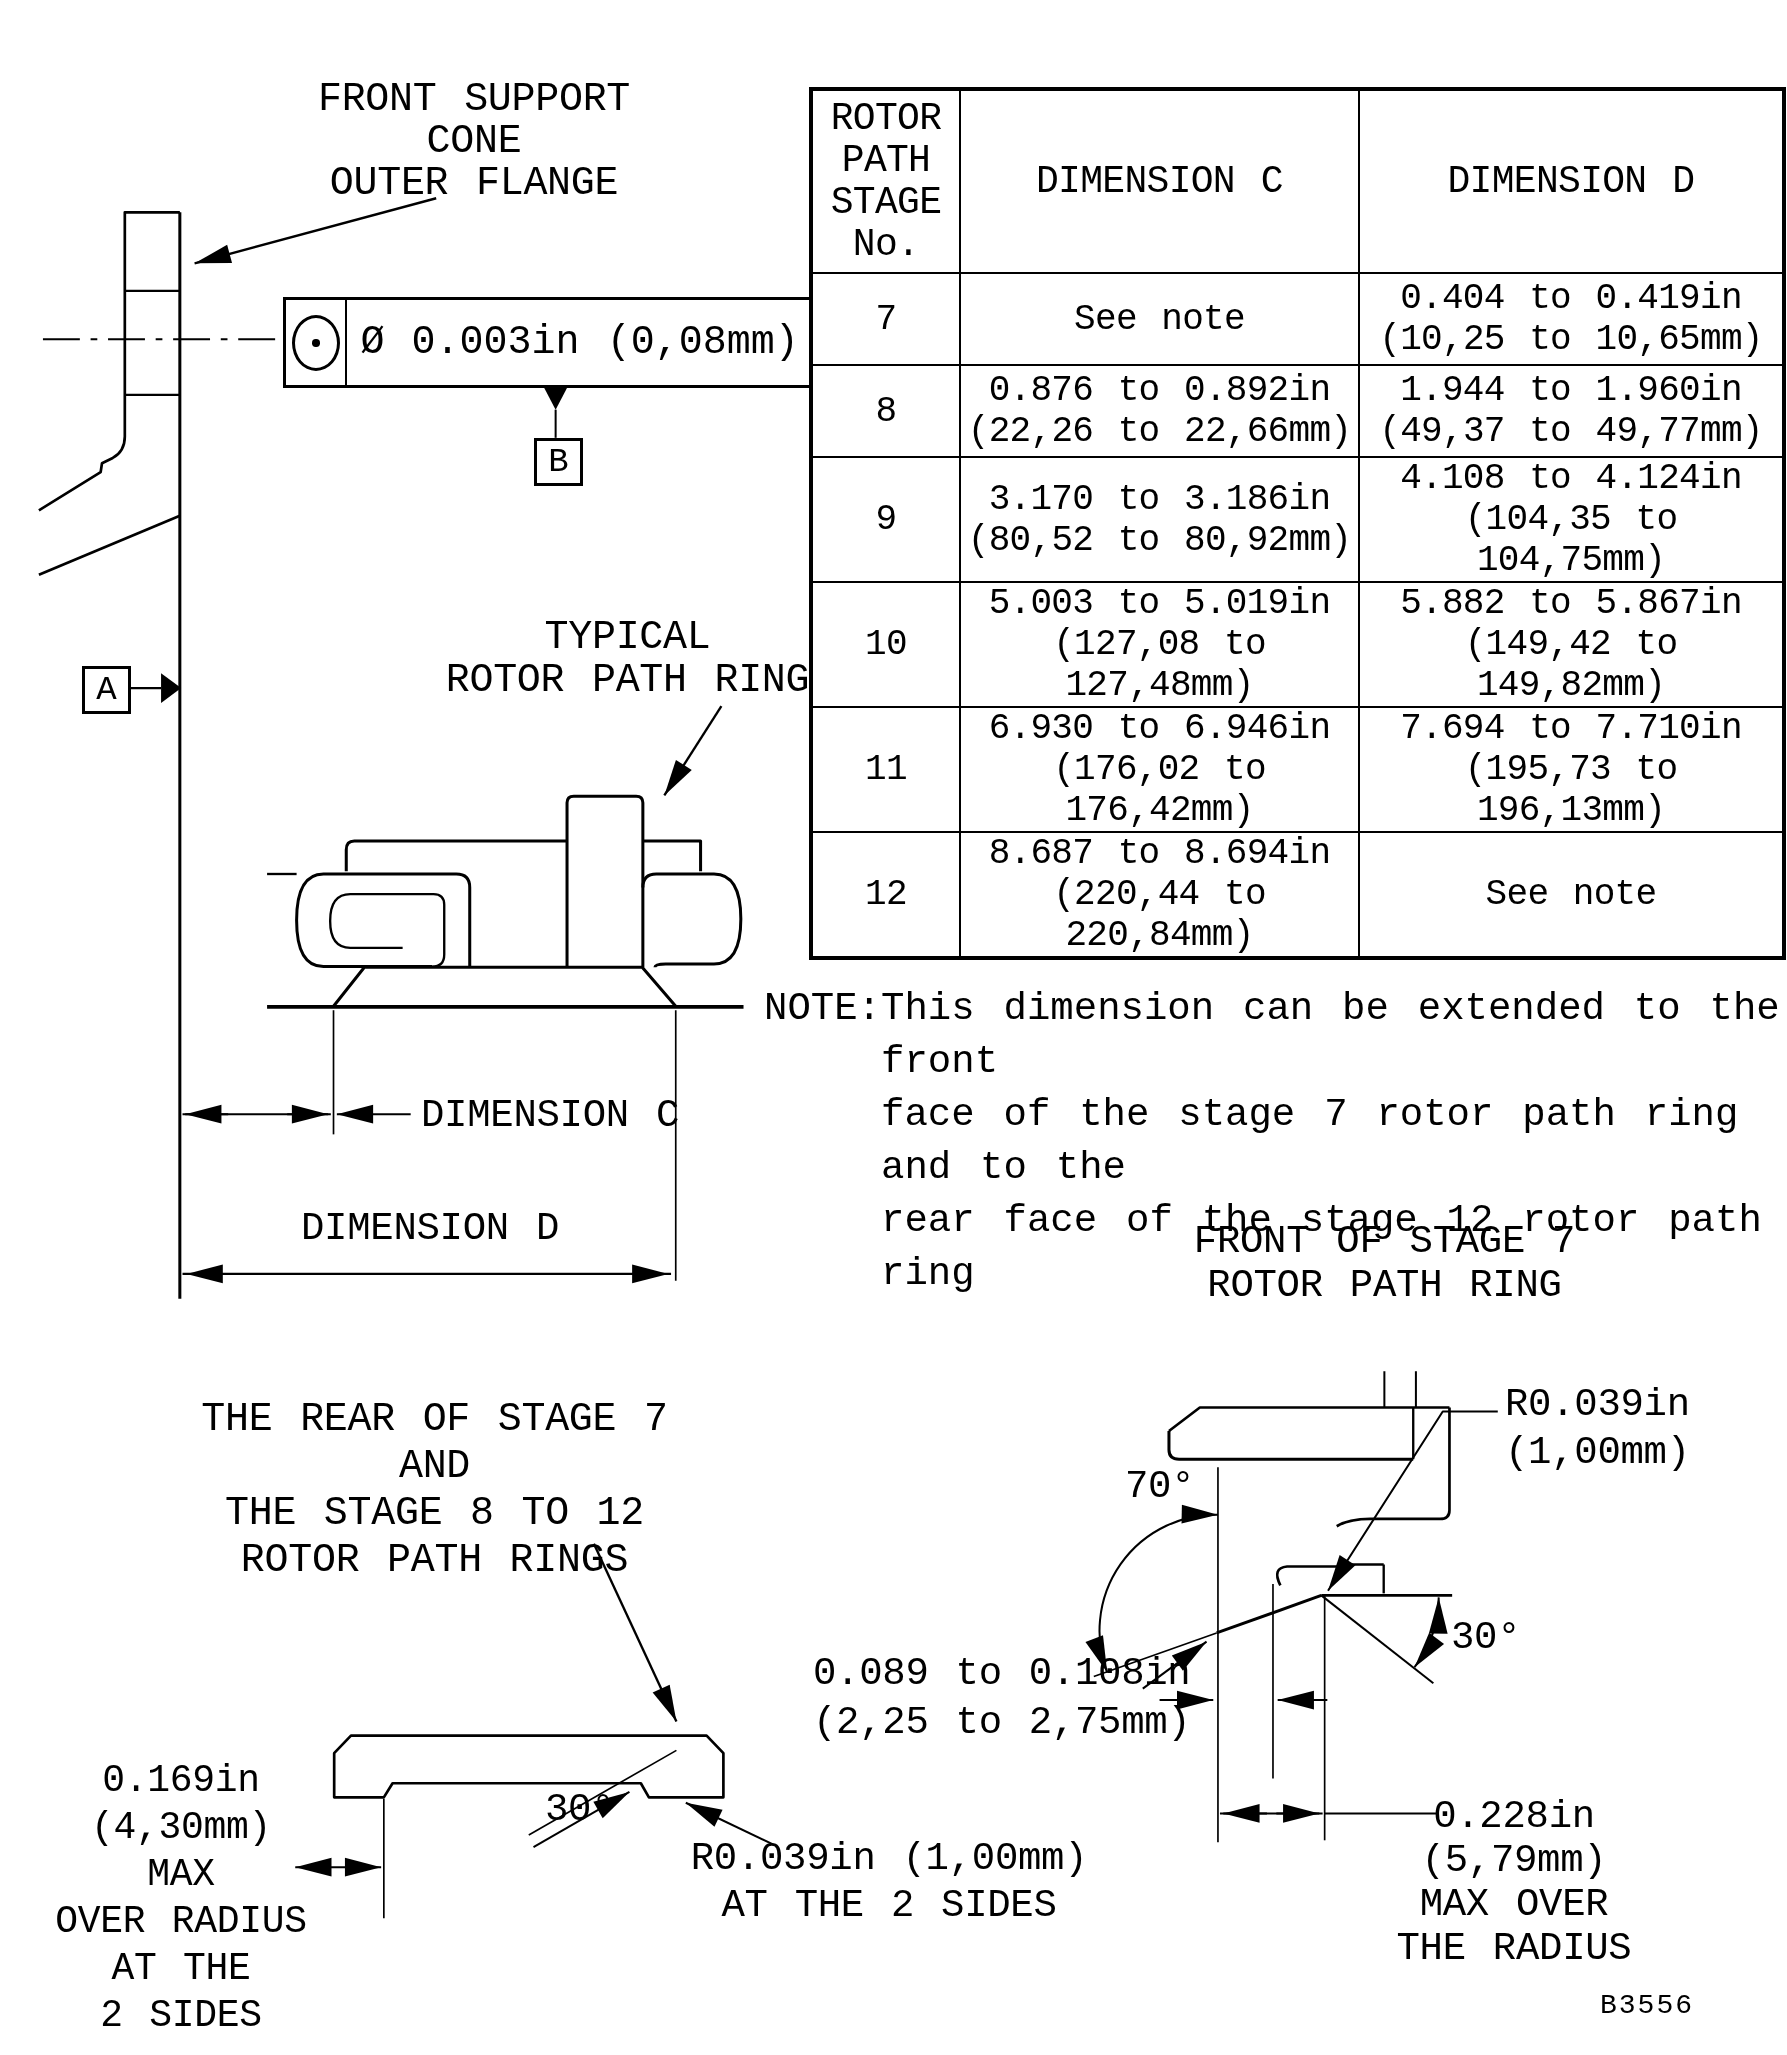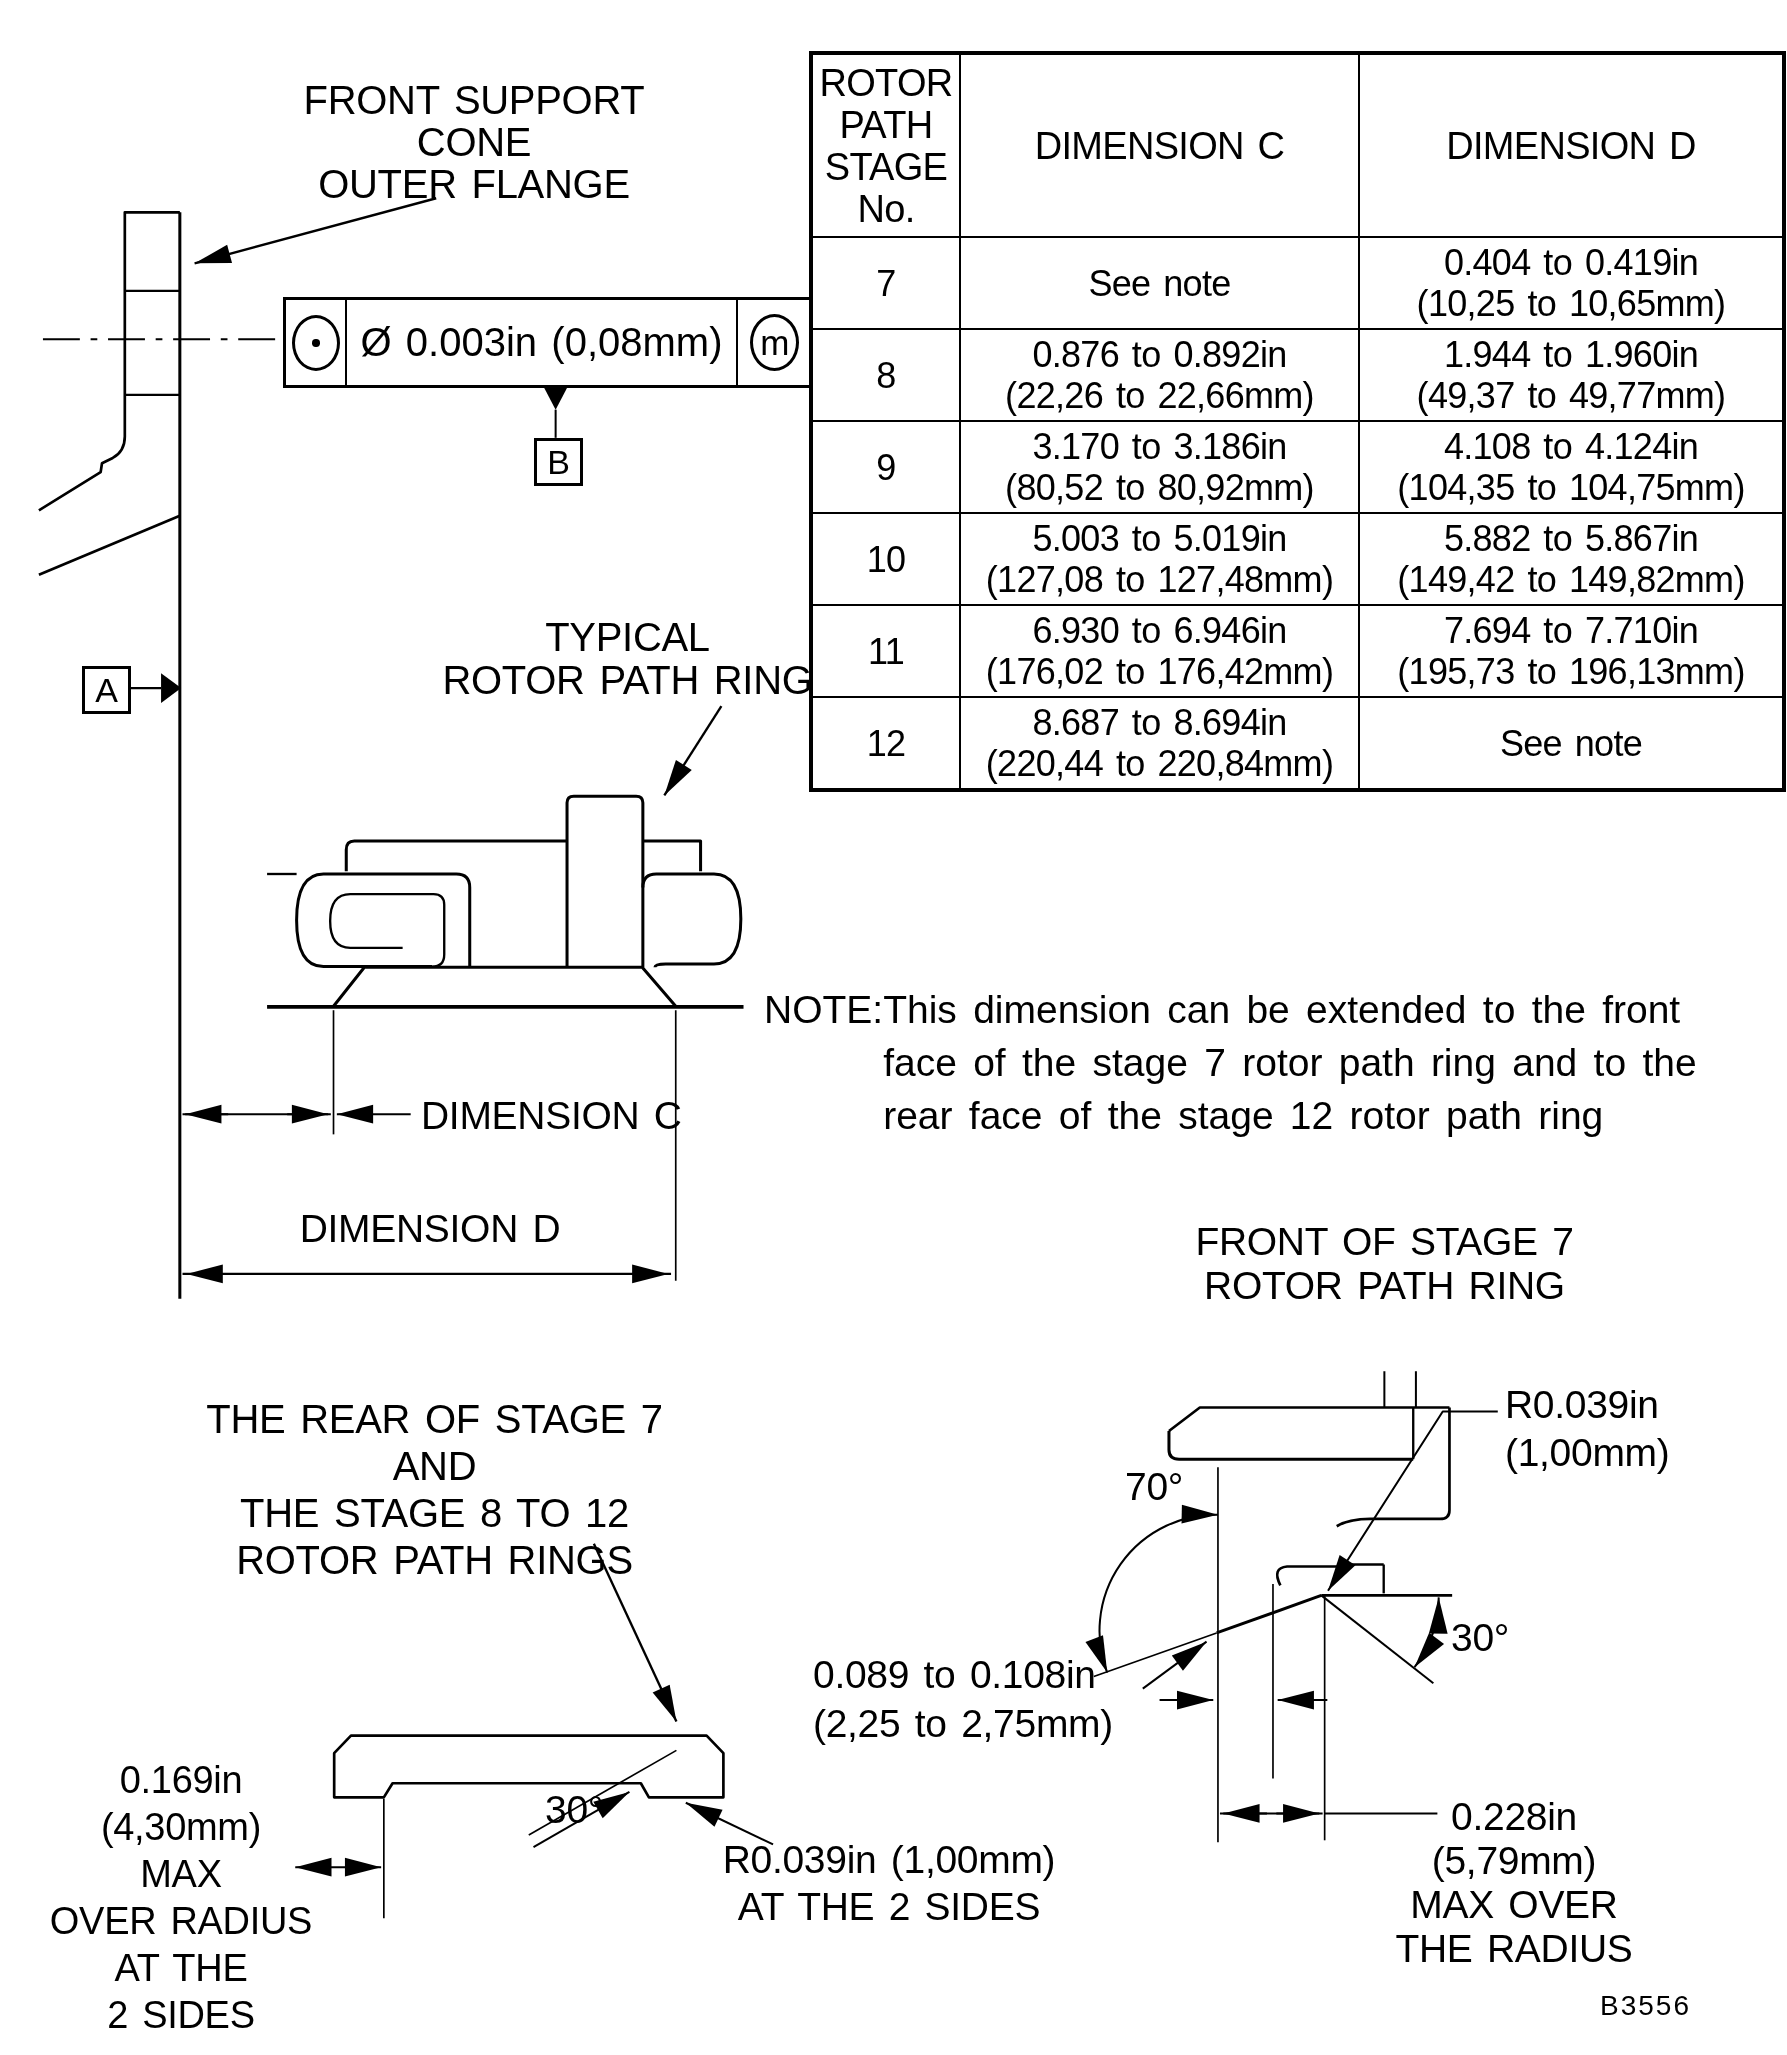"FRONT SUPPORT CONE" .canvas { font-family: Liberation Sans, sans-serif -> Liberation Mono, monospace }
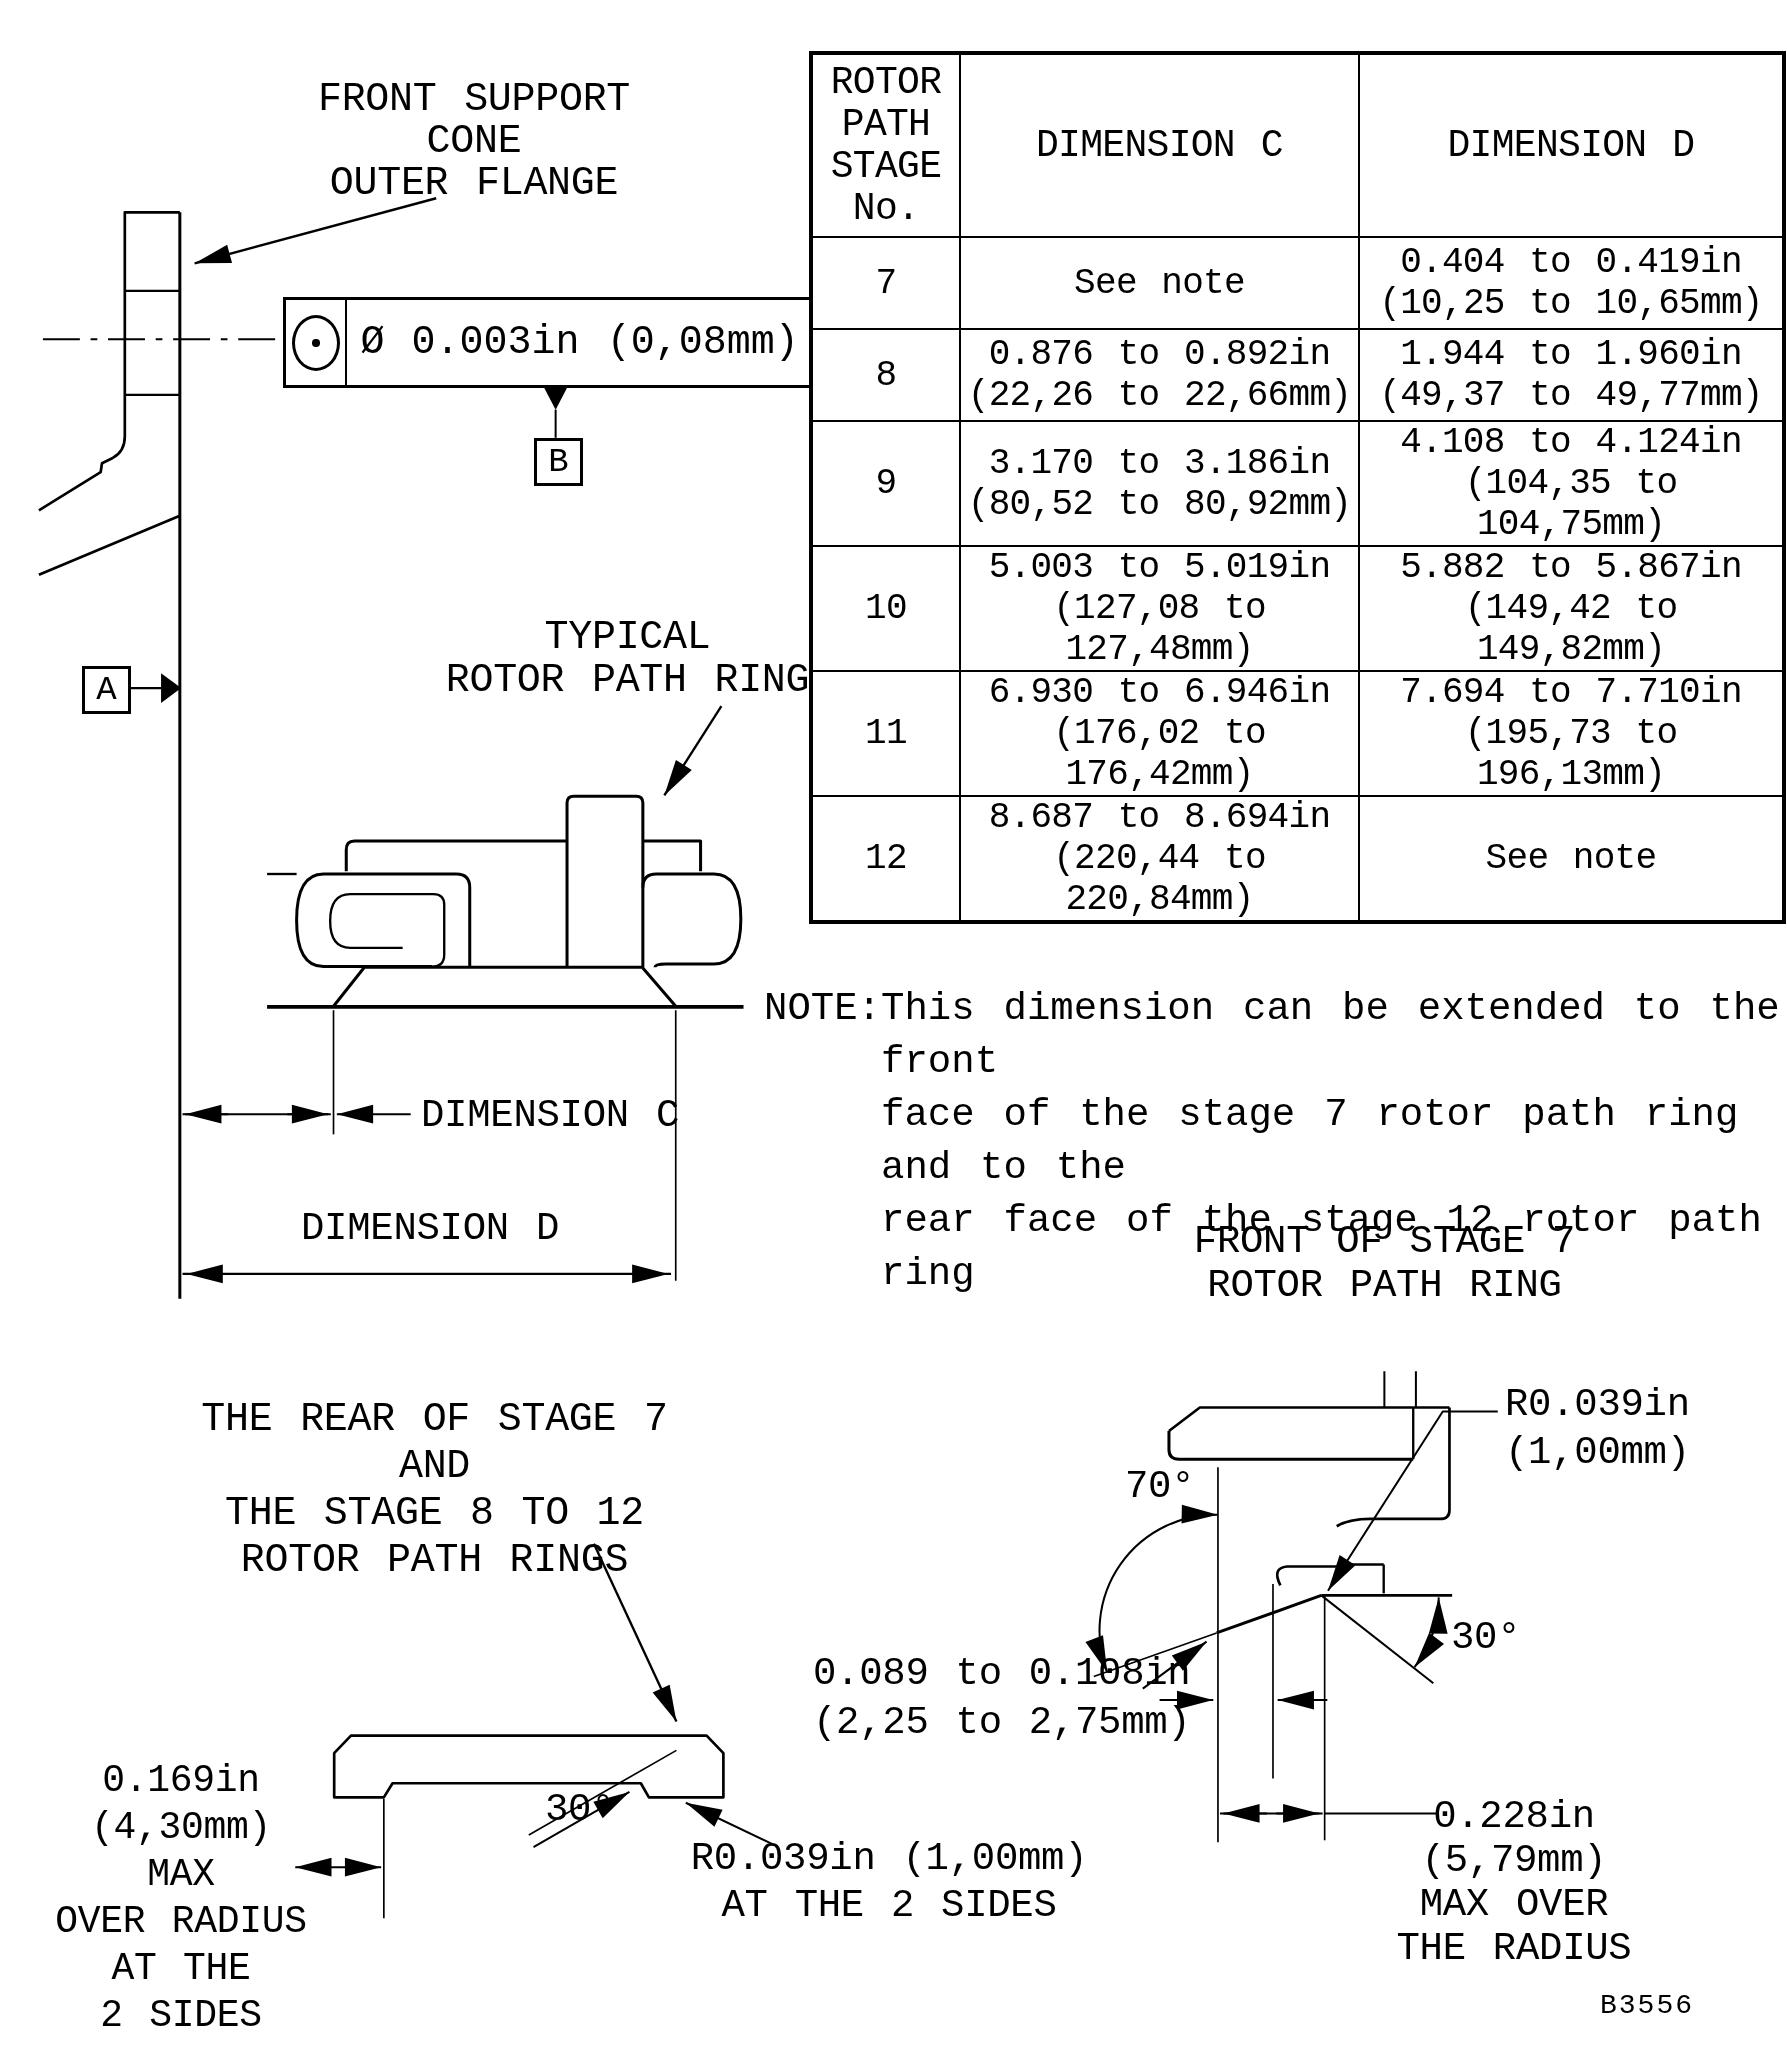"ROTOR" .dim-table { top: 51px -> 87px }
